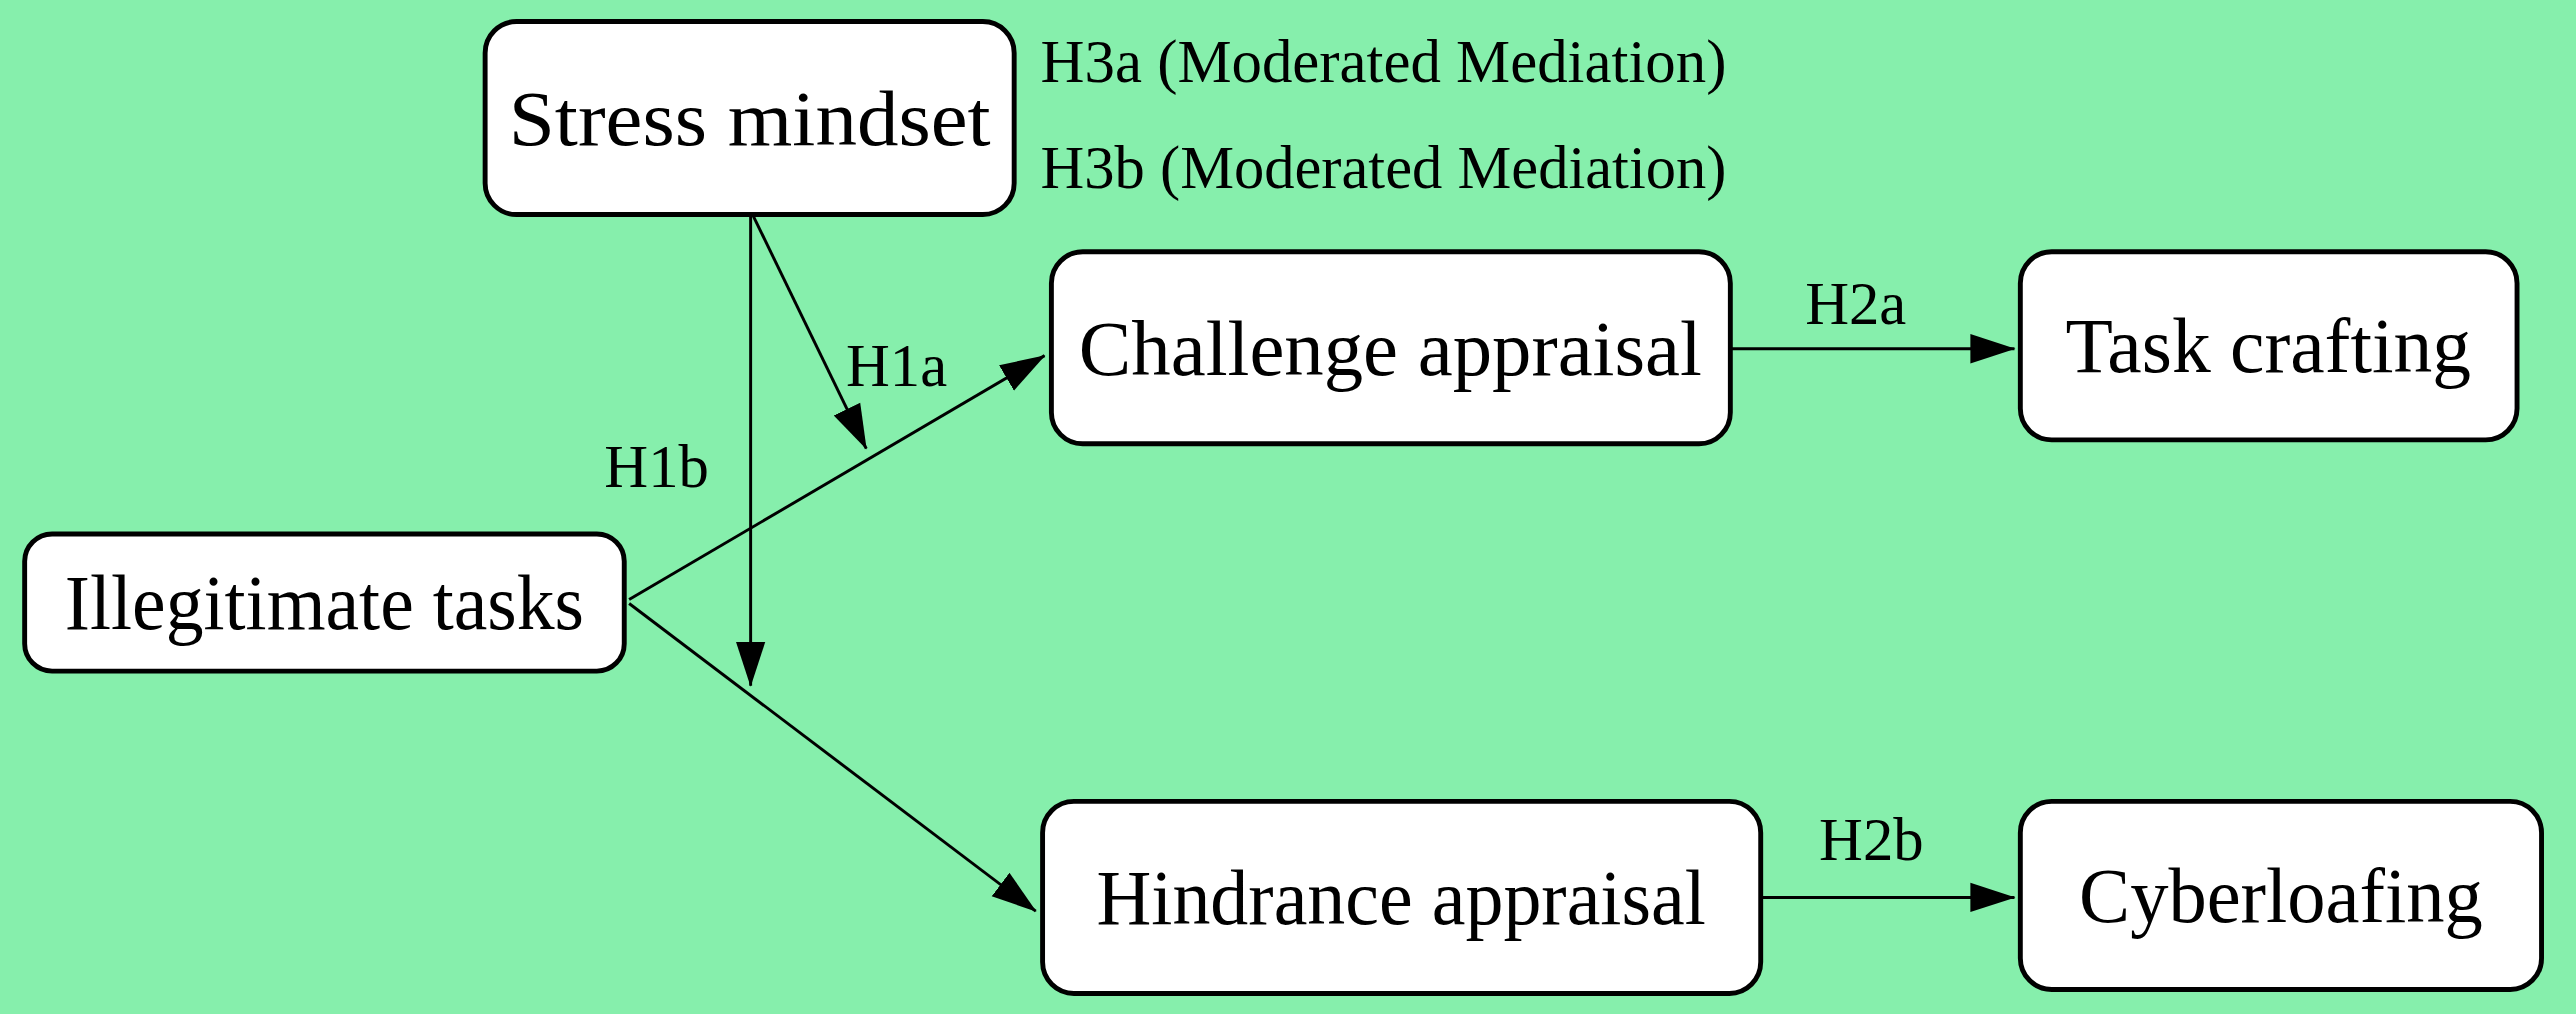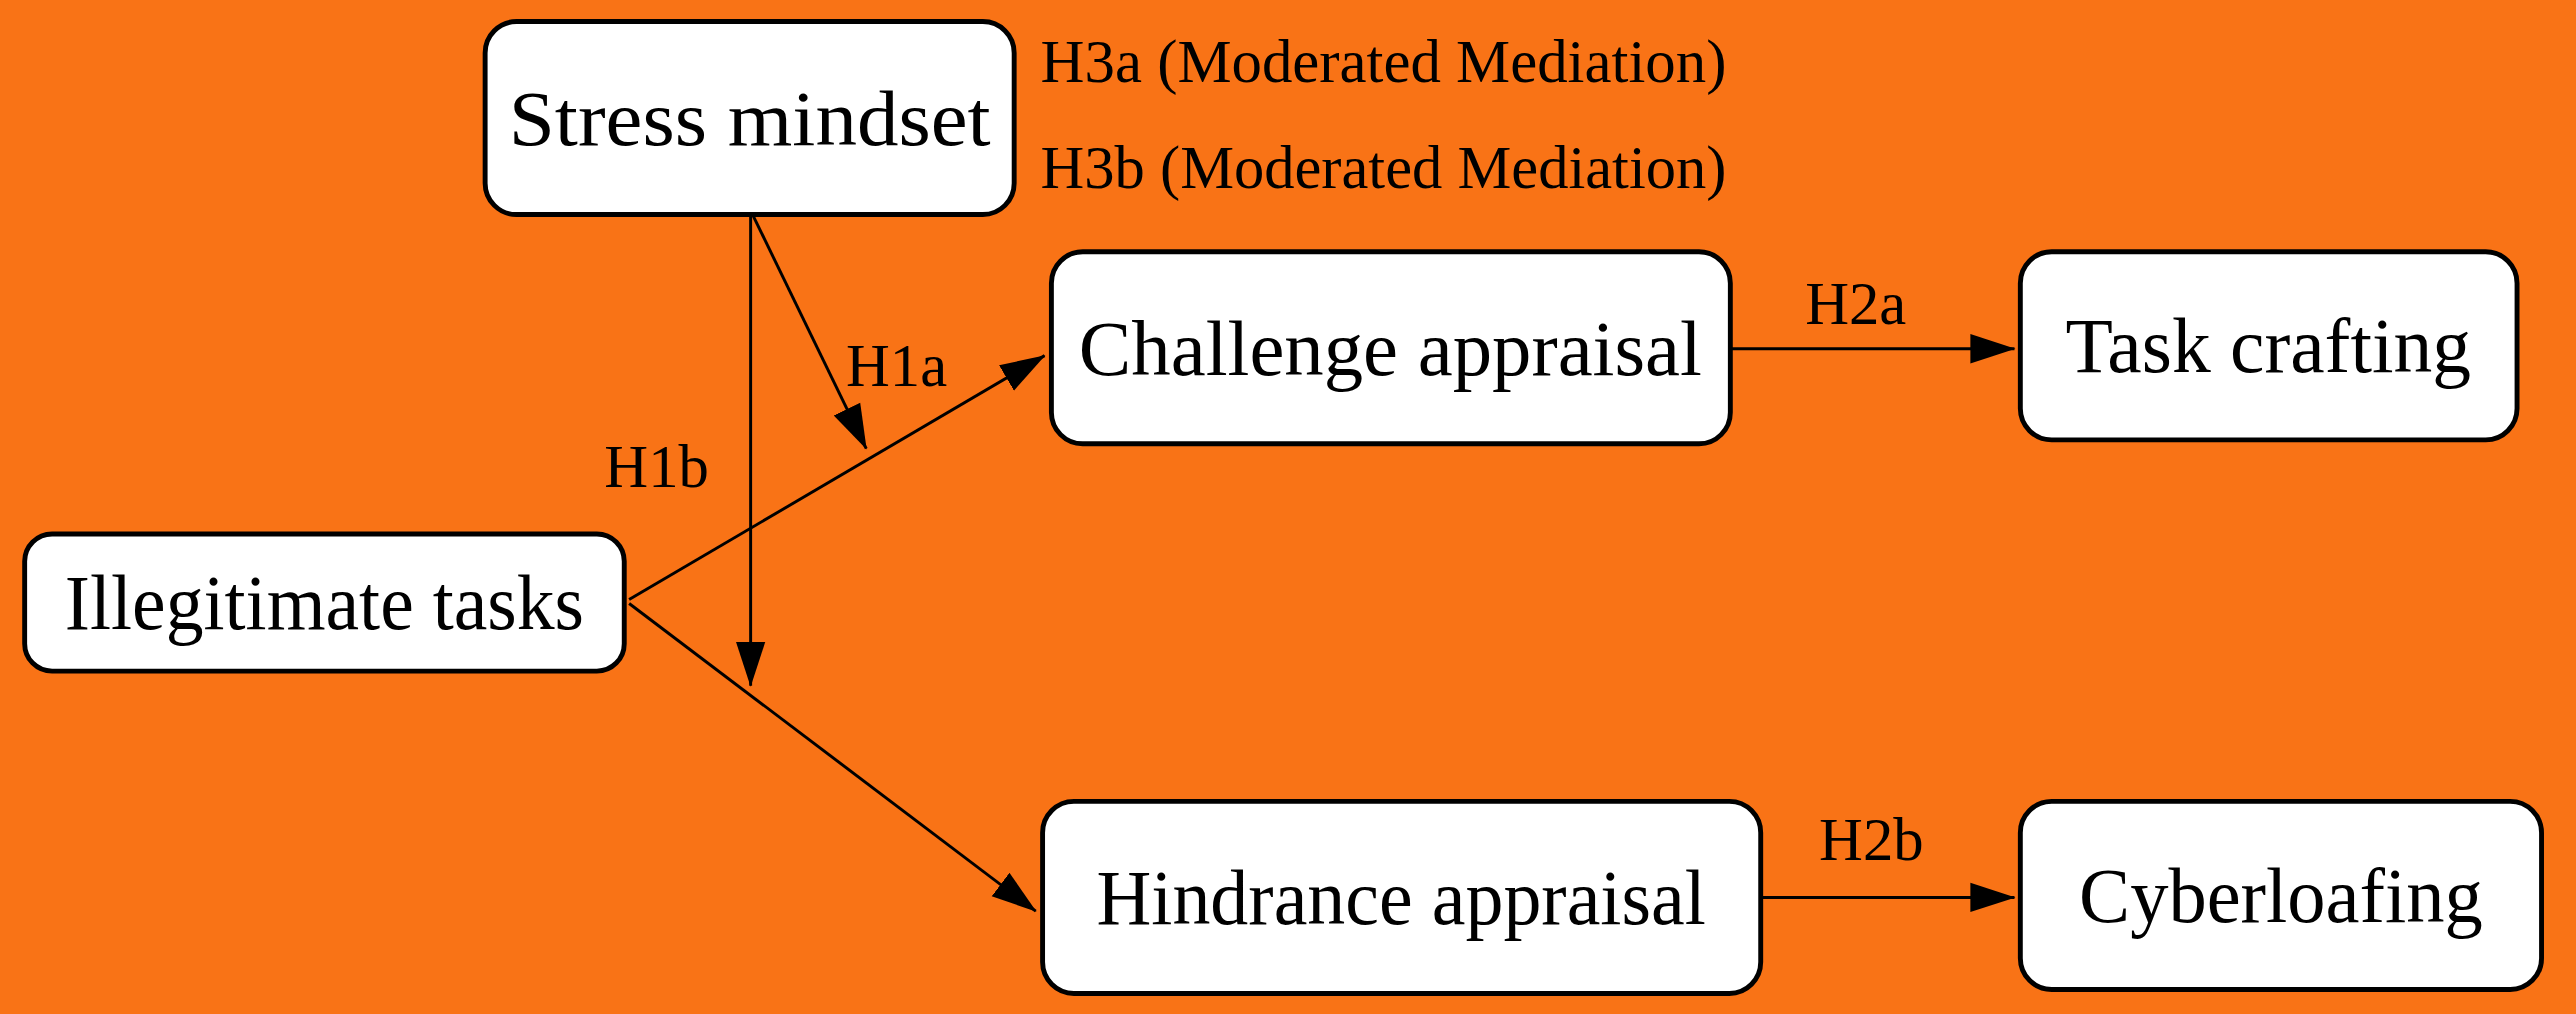"Stress mindset" .figure-wrap { background: #f97316 -> #86efac }
